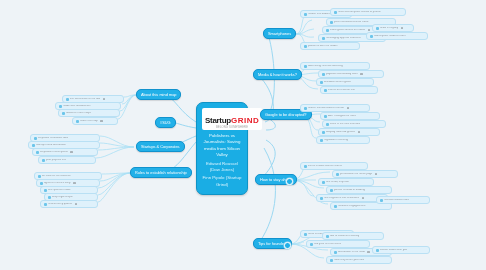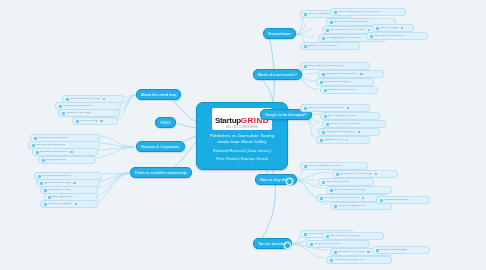"StartupGRIND" div.root { width: 92px -> 52px }
